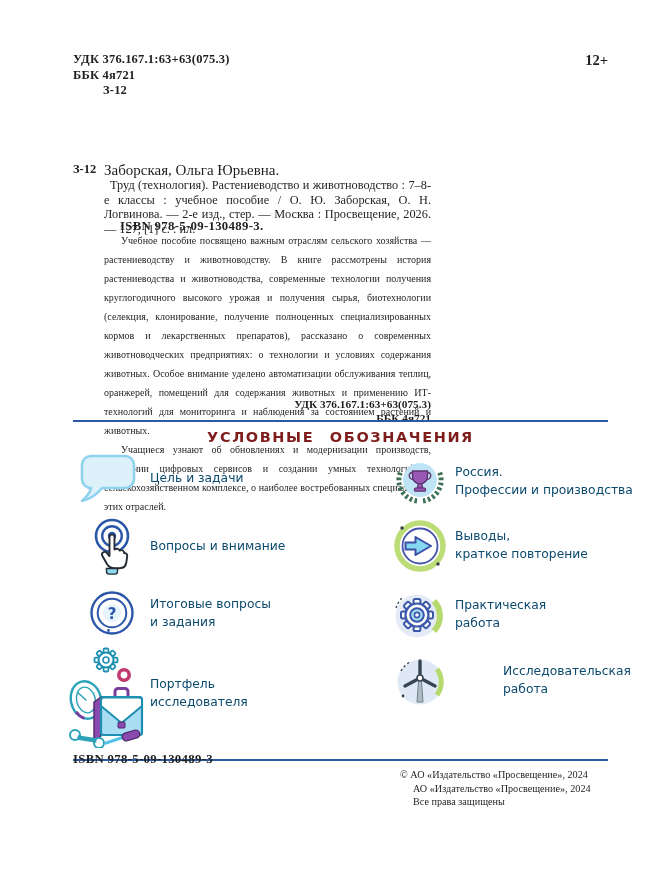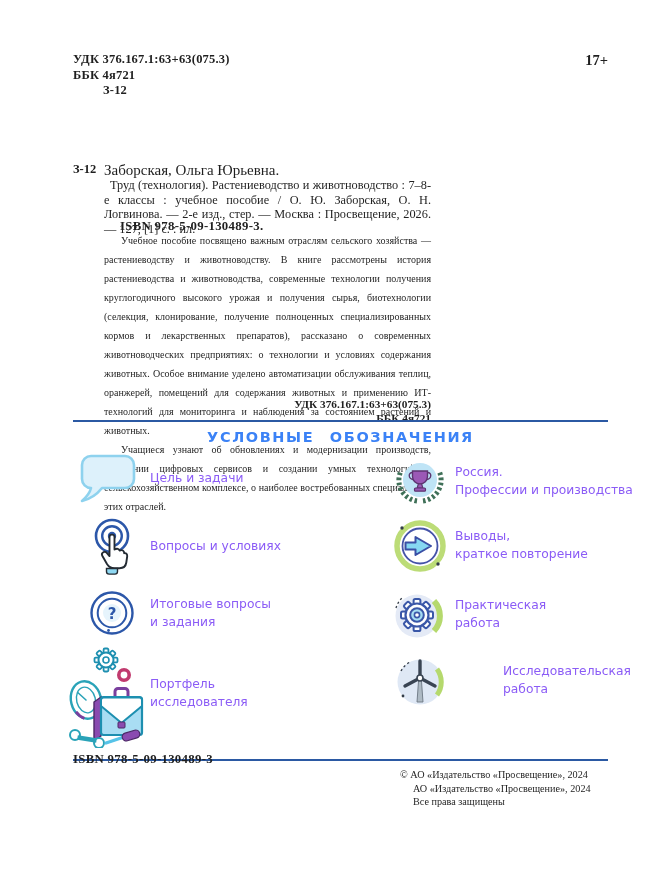"17+" div.abs { text: 17+ -> 12+ }
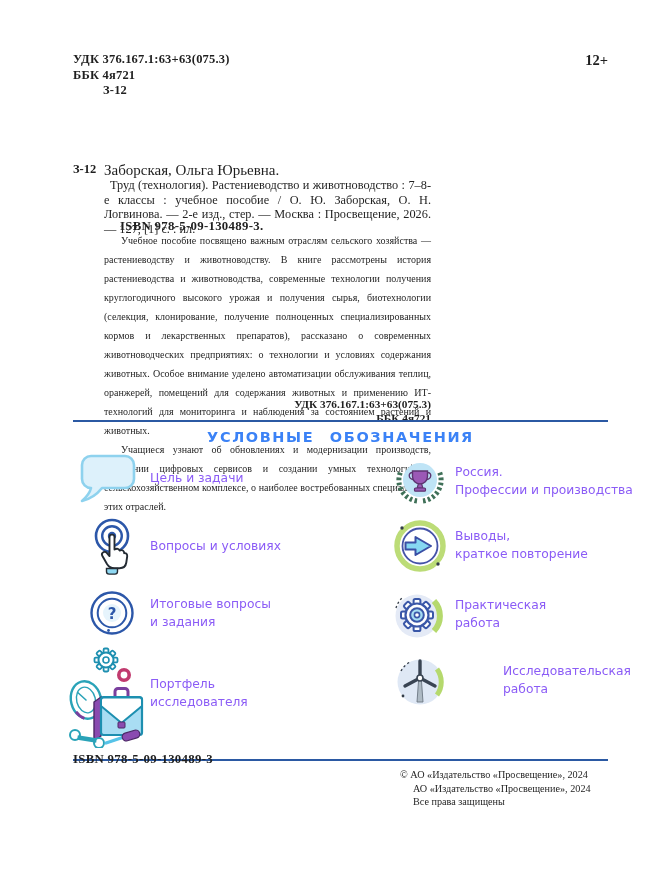"УСЛОВНЫЕ ОБОЗНАЧЕНИЯ" .legend-title { color: #3b82f6 -> #7f1d1d }
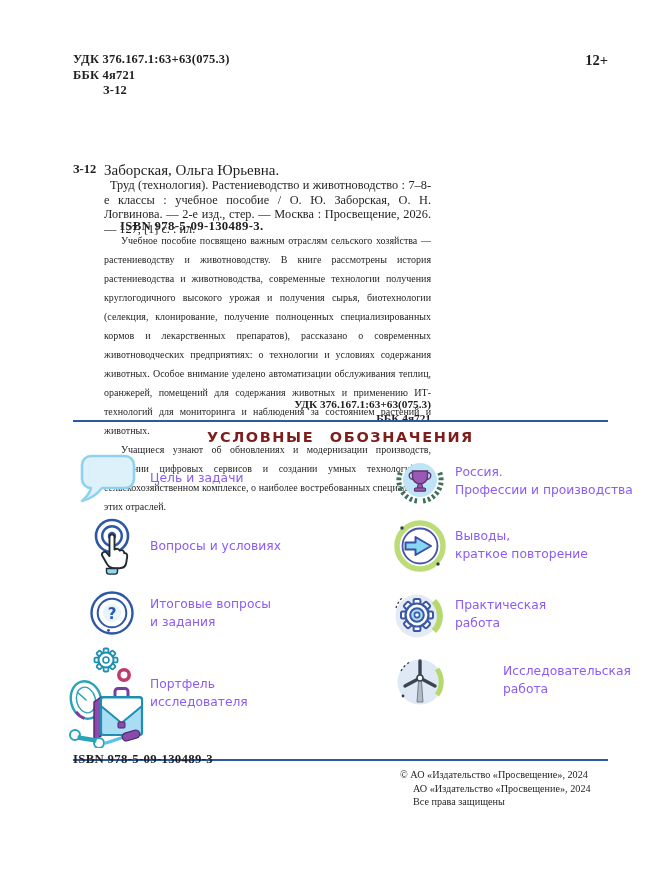"Цель и задачи" .legend-label { color: #8b5cf6 -> #0c4a6e }
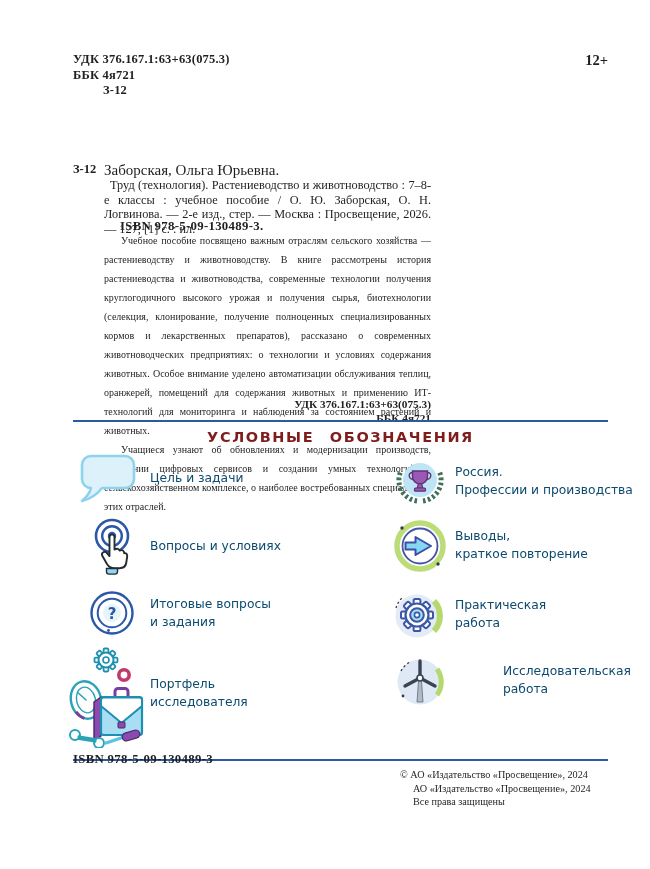"Вопросы и условиях" div.abs { text: условиях -> внимание }
